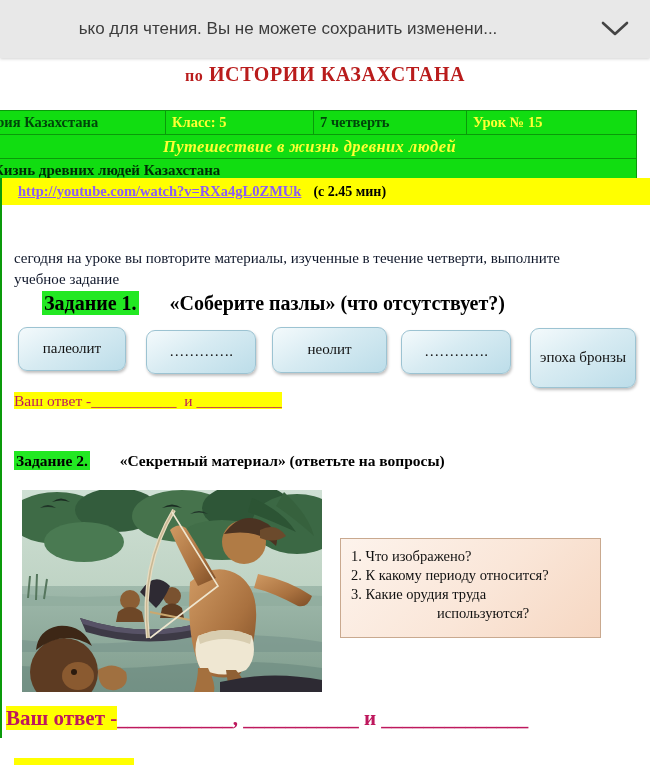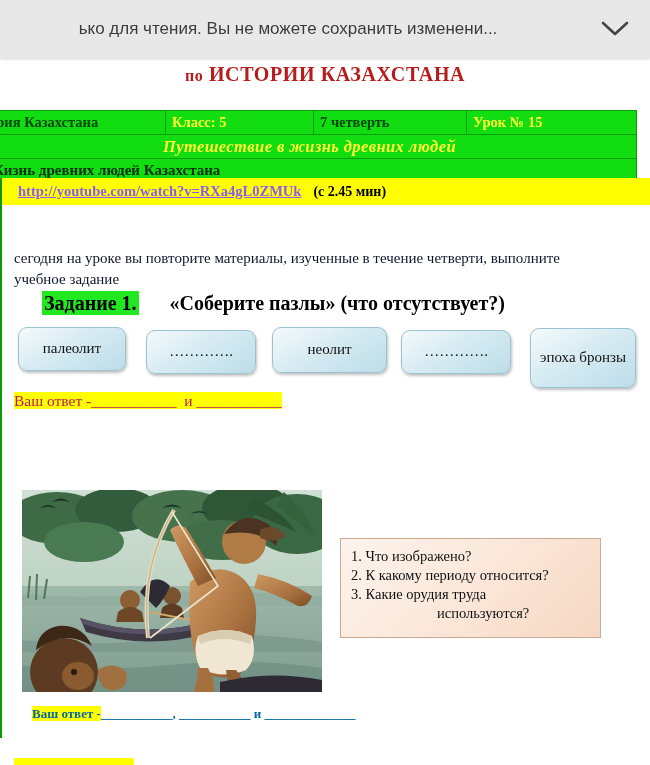"Задание 2. «Секретный материал»" div { html: none -> <div> <span>Задание 2.</span> <span>«Секретный материал» (ответьте на вопросы)</span> </div> }
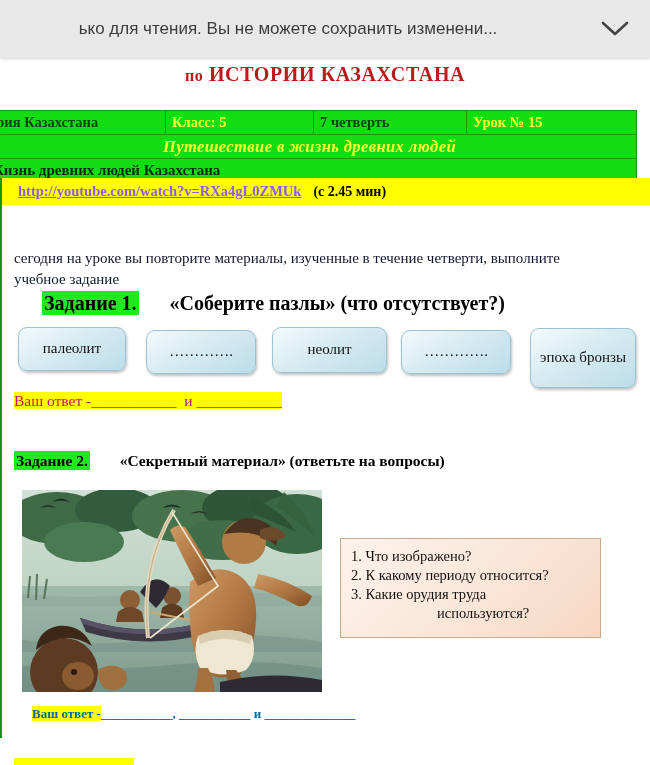"Ваш ответ -___________, ___________ и" #answer2 { color: #0369a1 -> #be185d; font-size: 13px -> 21px; left: 32px -> 6px }
